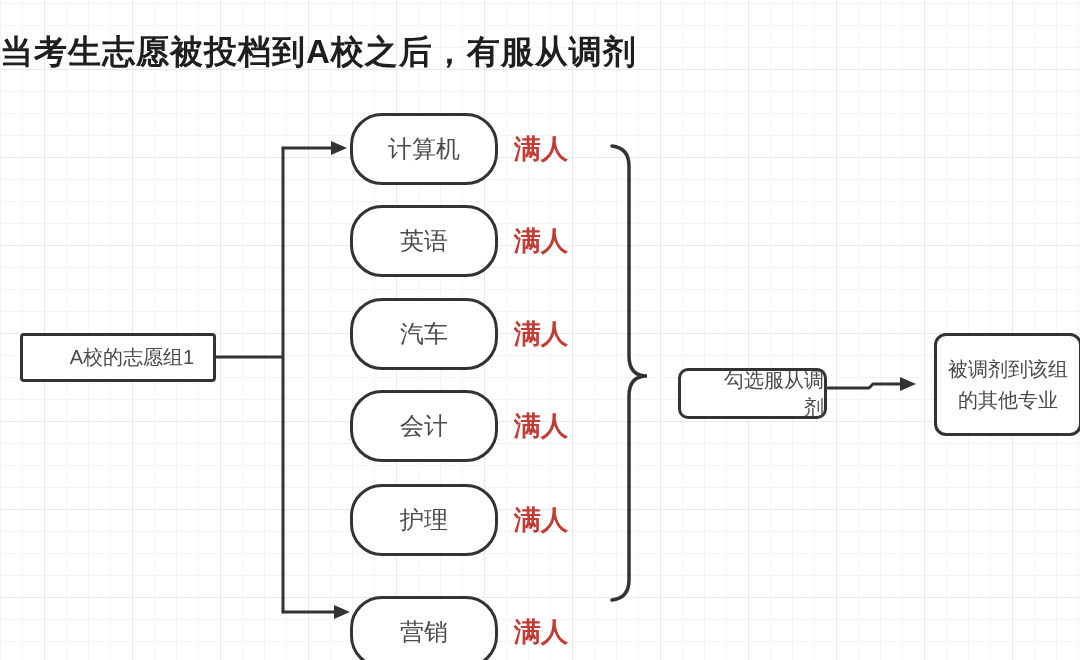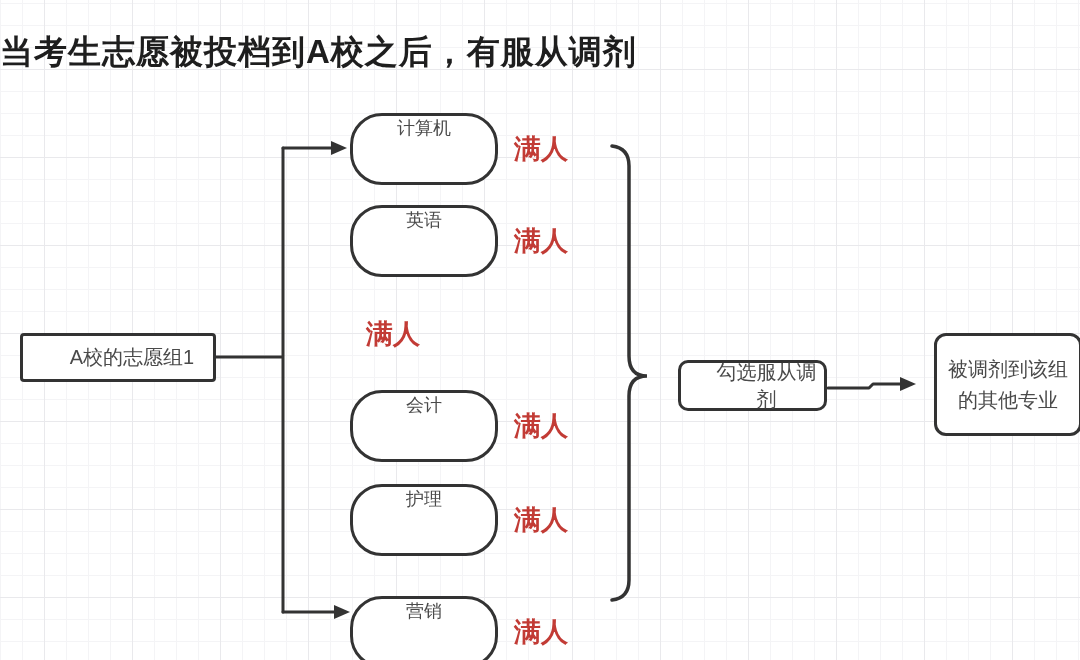"计算机" .major-node { align-items: none -> center; font-size: 18px -> 24px }
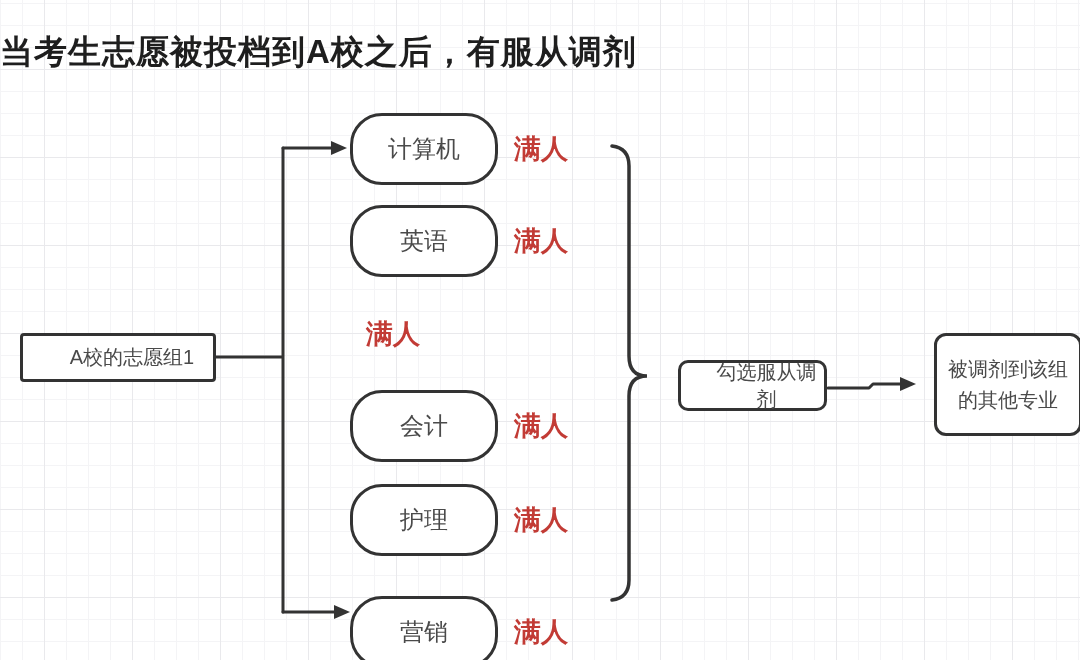"汽车" div.major-node { html: none -> <div> <span>汽车</span> </div> }
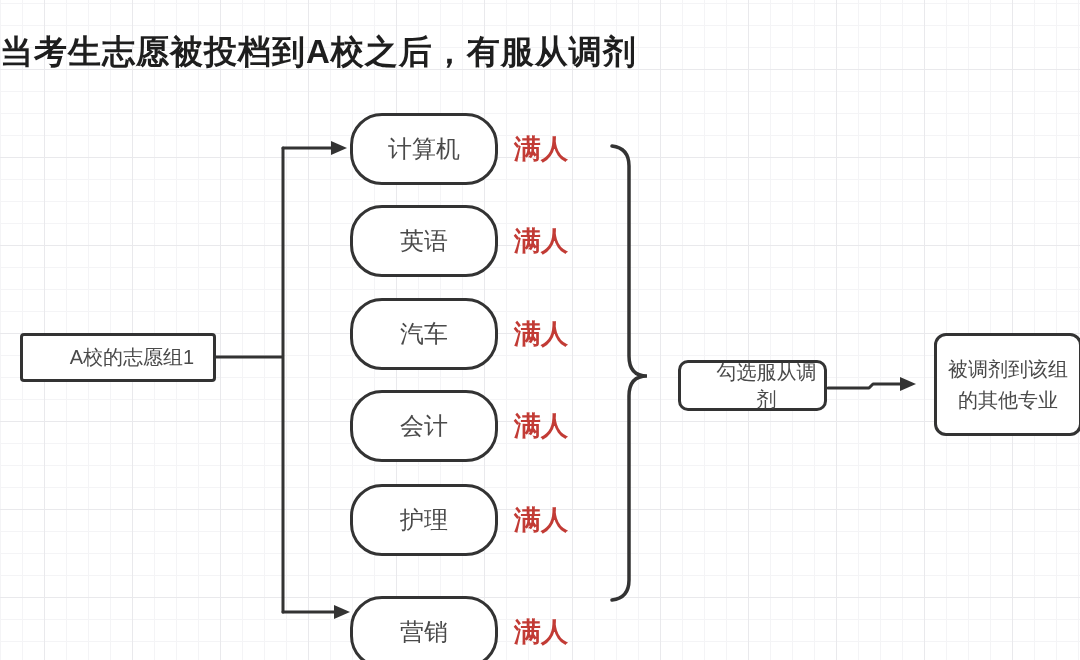"勾选服从调剂" .action-node { text-align: none -> right; top: 360px -> 368px }
